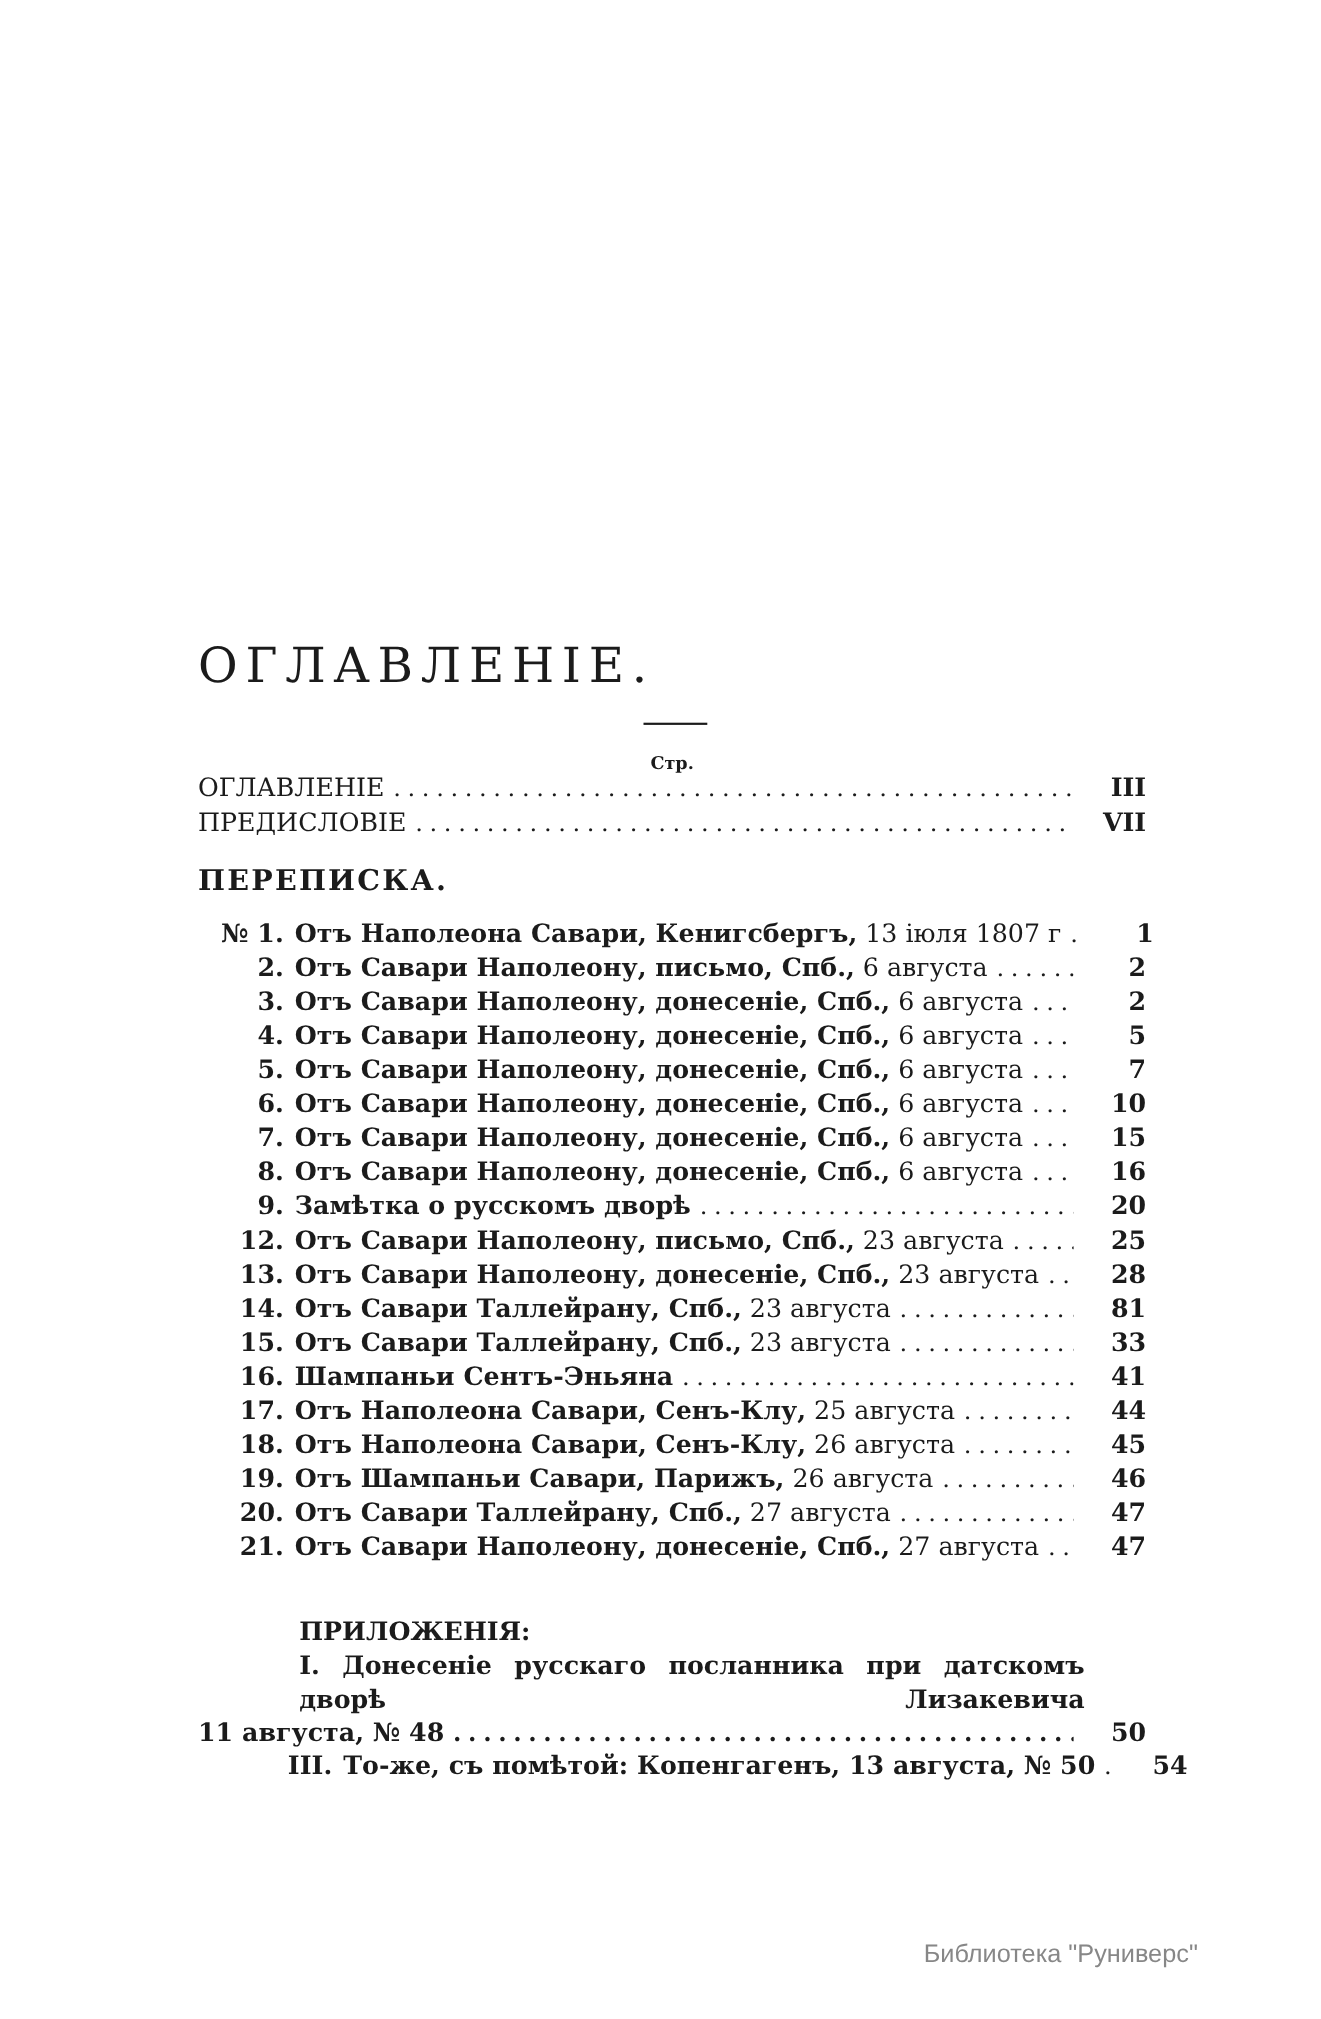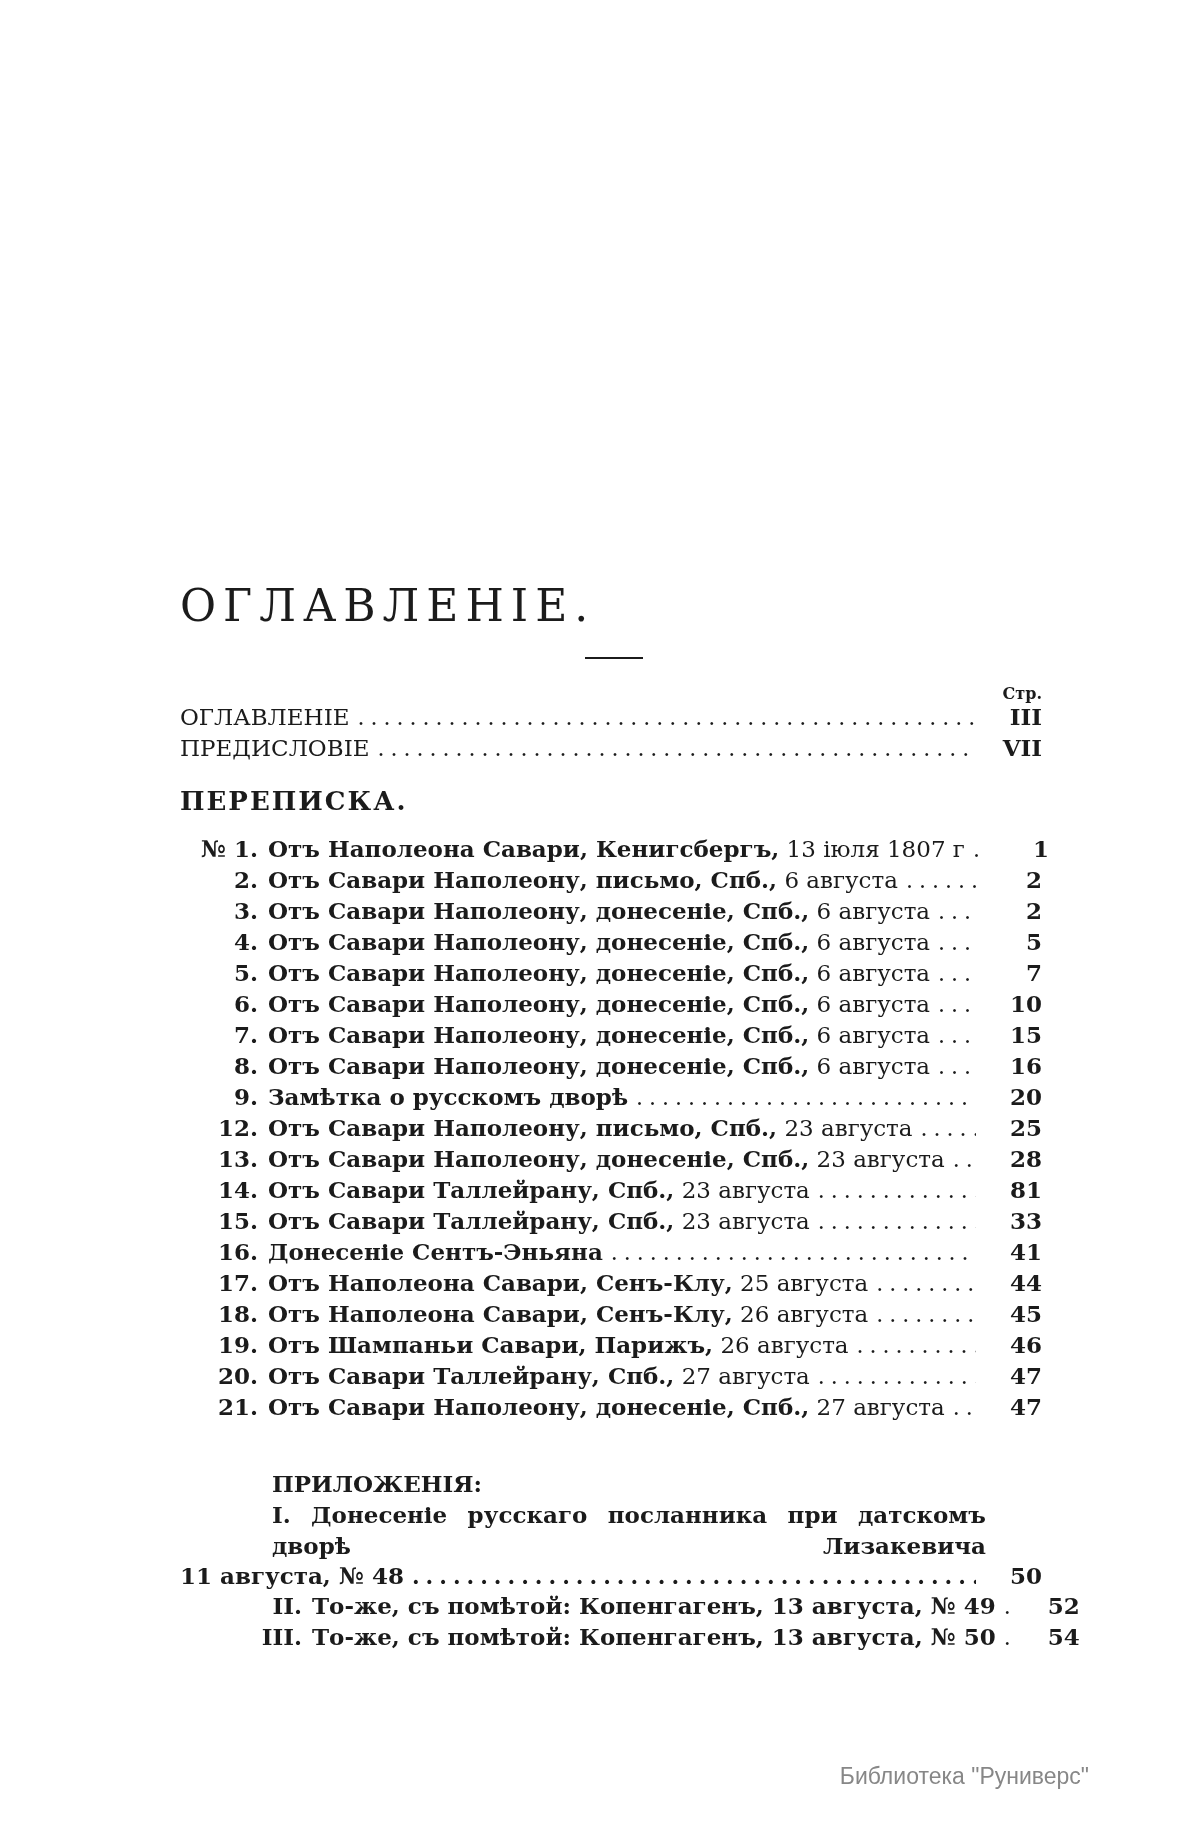"Стр." .str-header { text-align: right -> center }
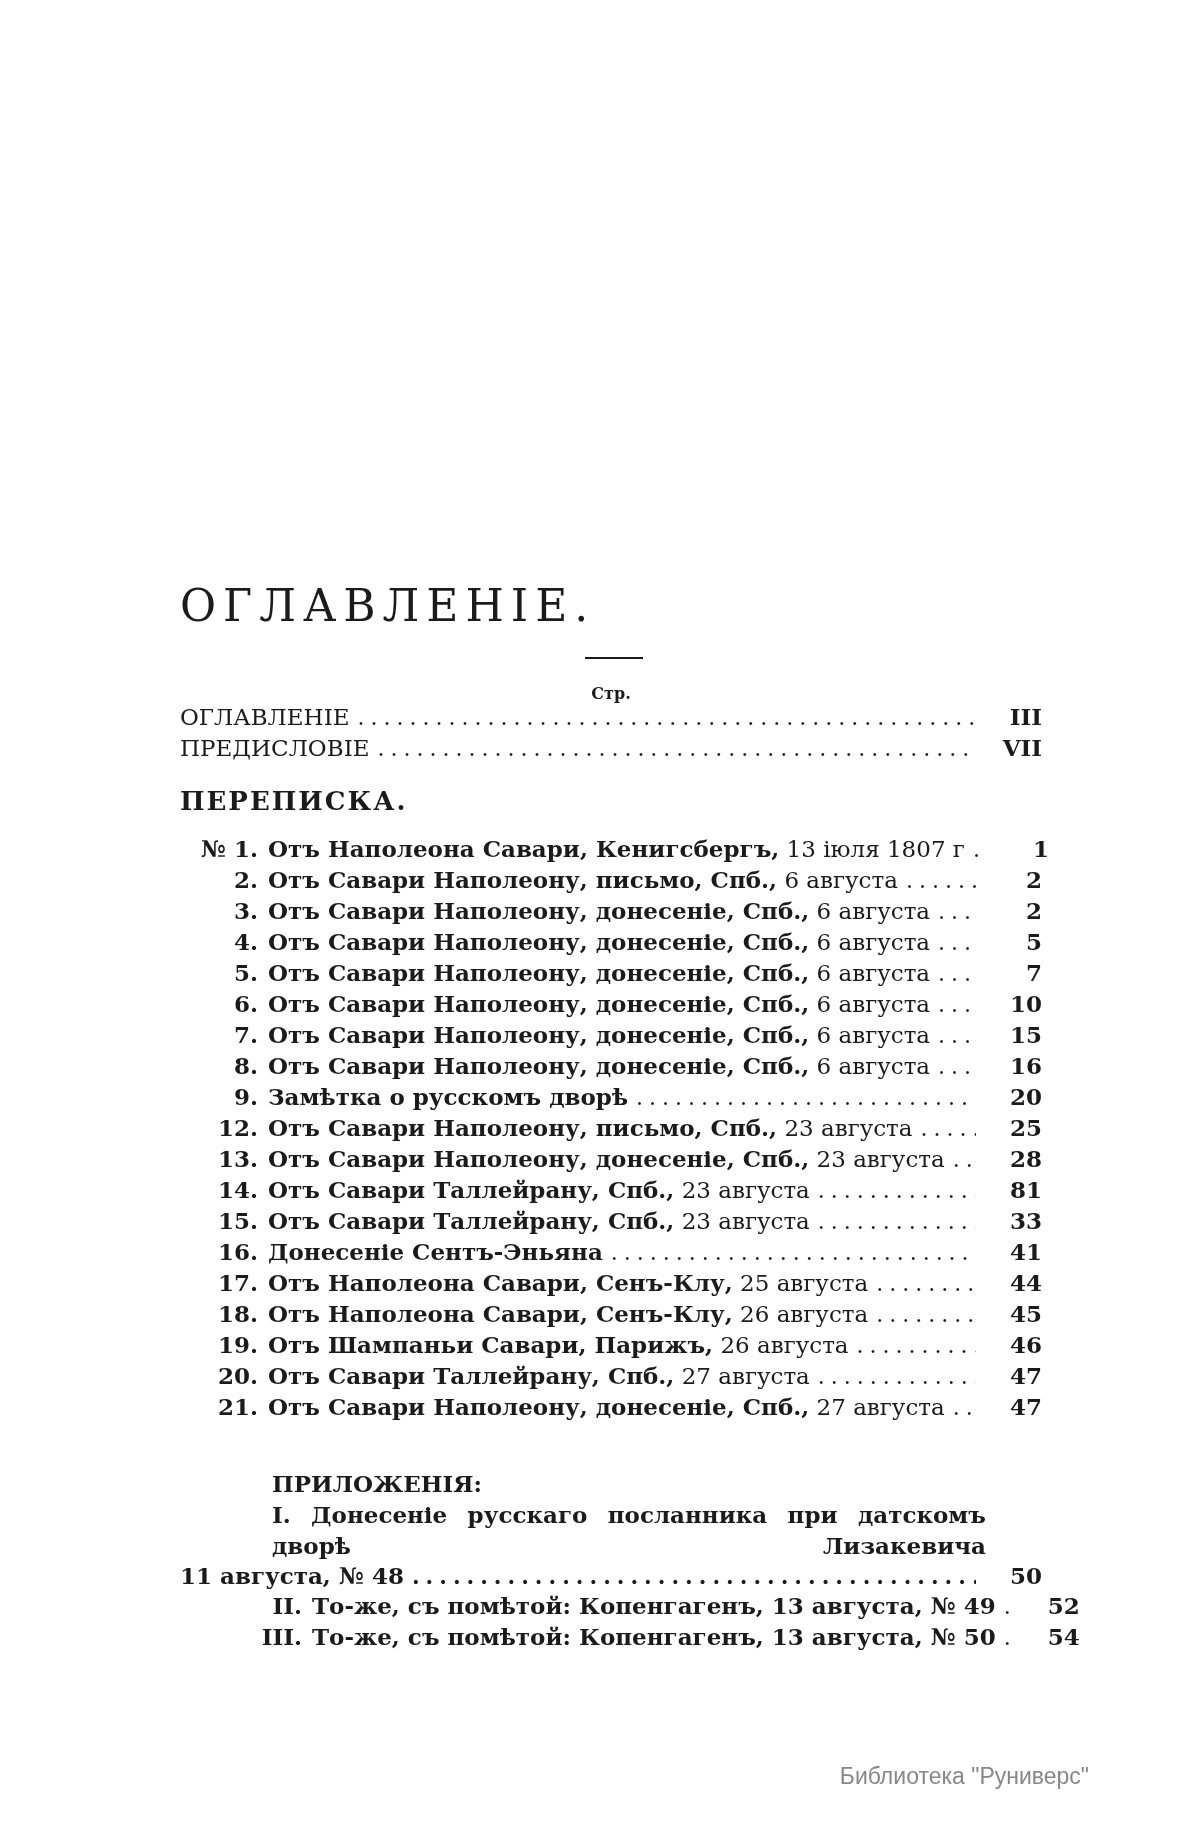"Донесеніе Сентъ-Эньяна" span.b { text: Донесеніе -> Шампаньи }
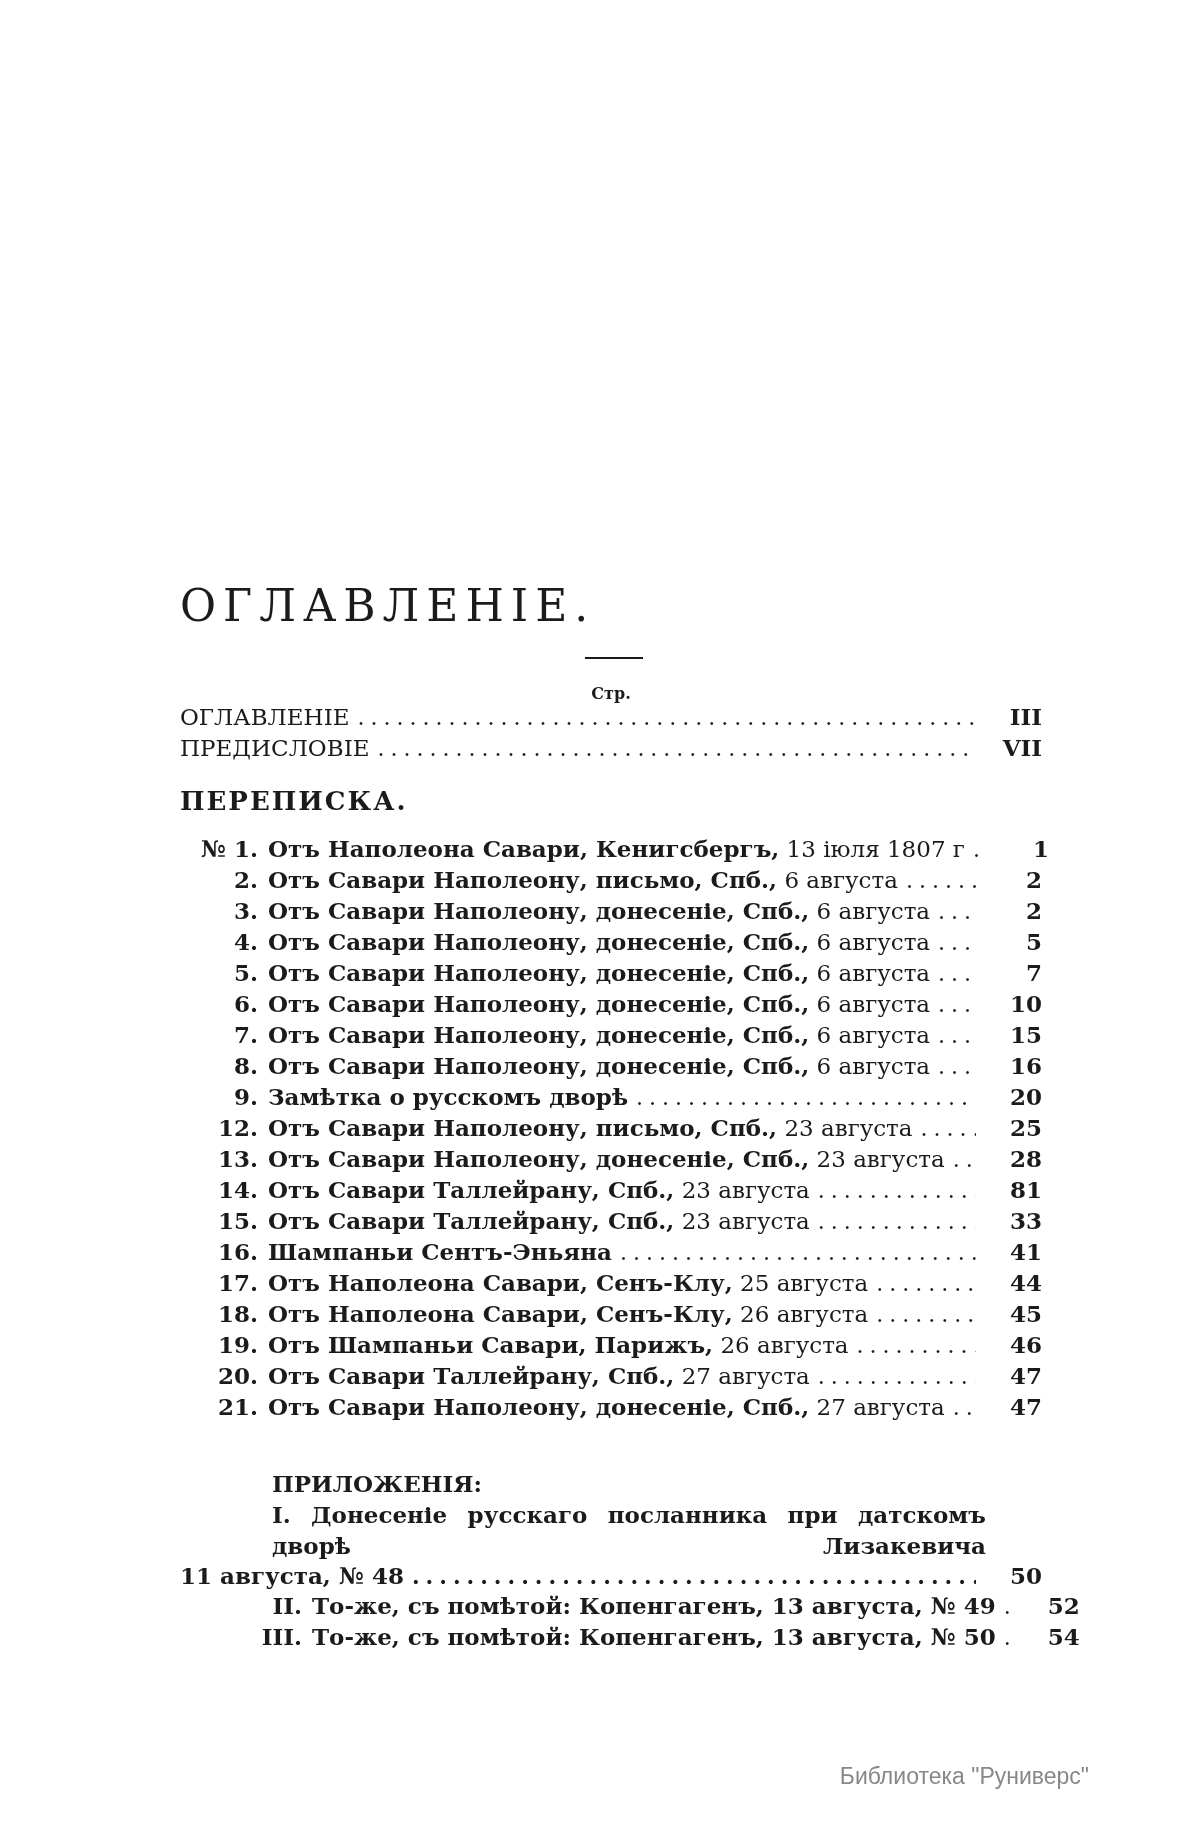"II." div.row { html: <div> <span>II.</span> <span>То-же, съ помѣтой: Копенгагенъ, 13 августа, № 49</span> <span></span> <span>52</span> </div> -> none }
